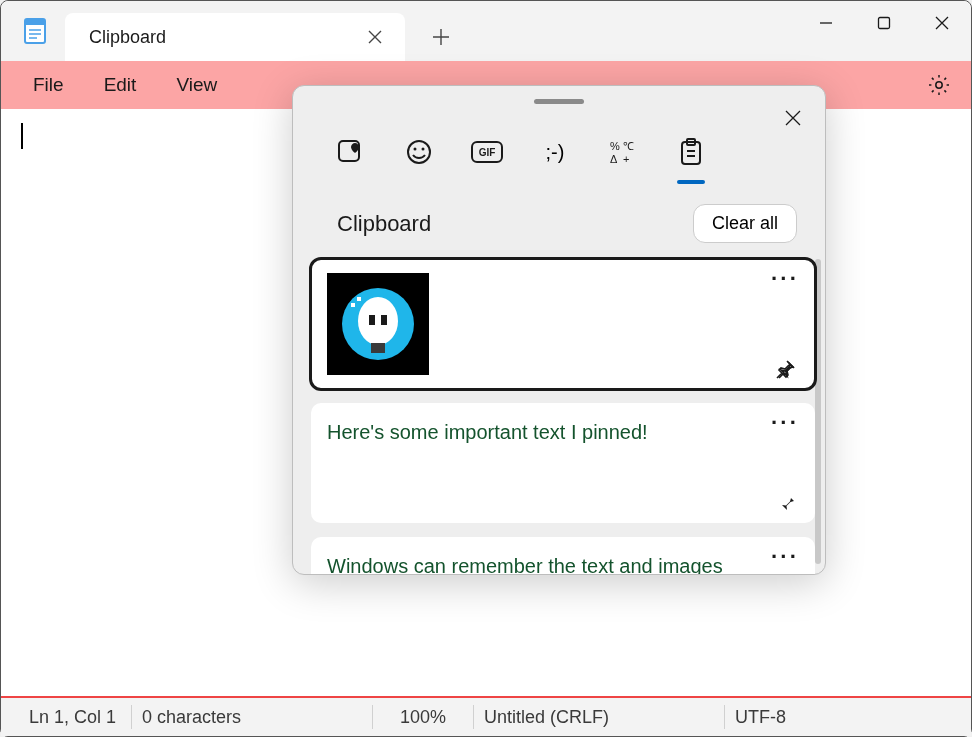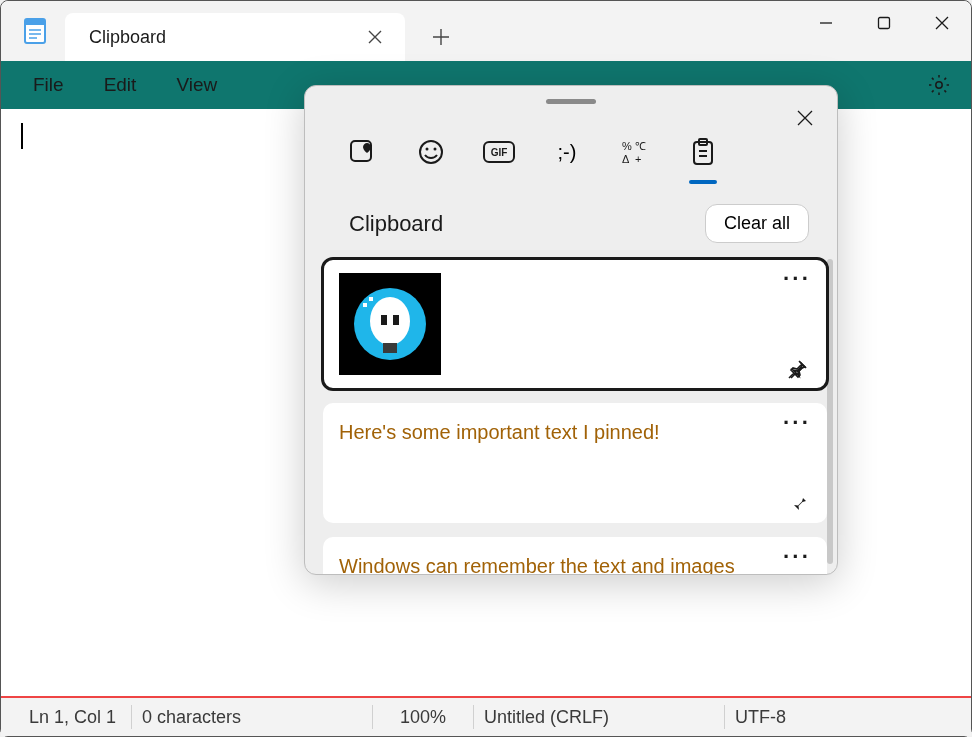"File" .menu-bar { background: #0f766e -> #fca5a5 }
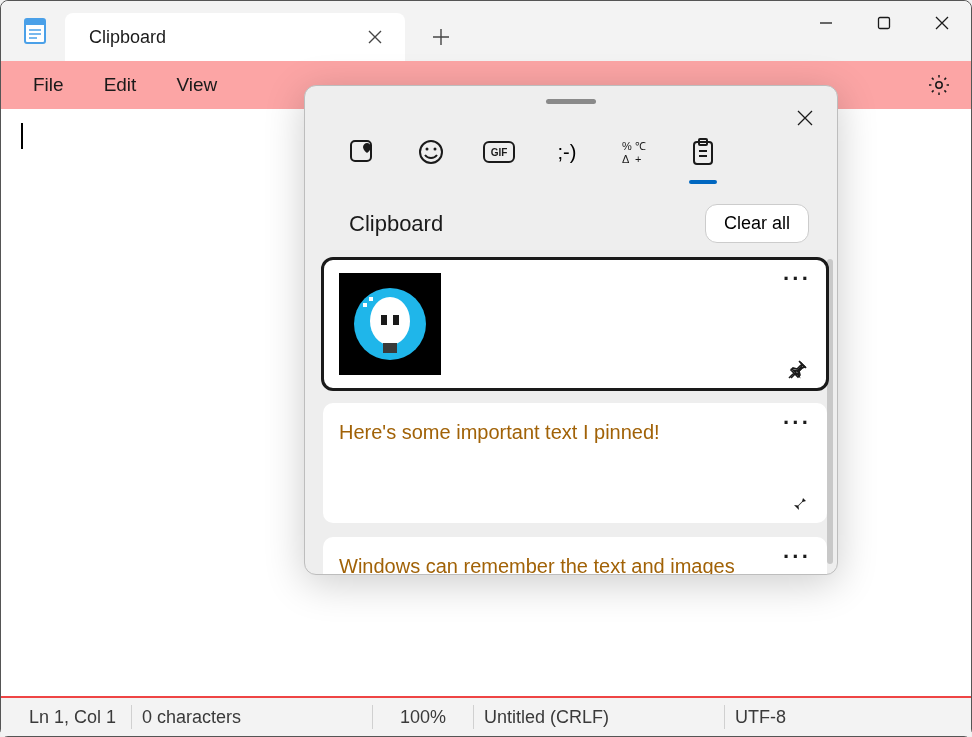"GIF" .panel { left: 303px -> 291px }
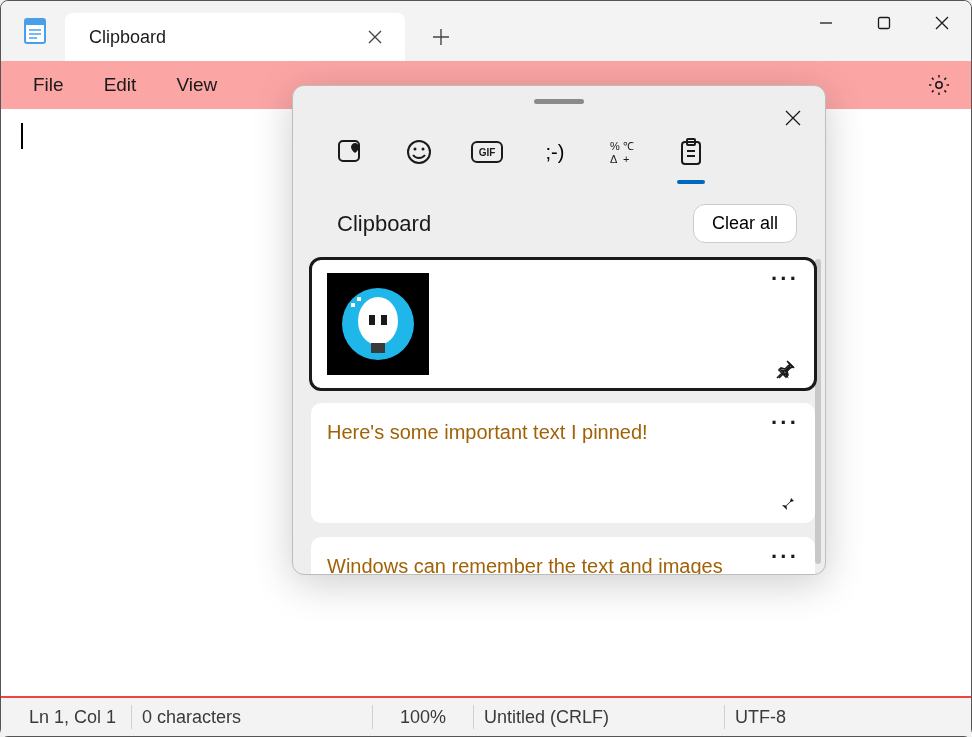"Here's some important text I" .clip-text { color: #a16207 -> #14532d }
